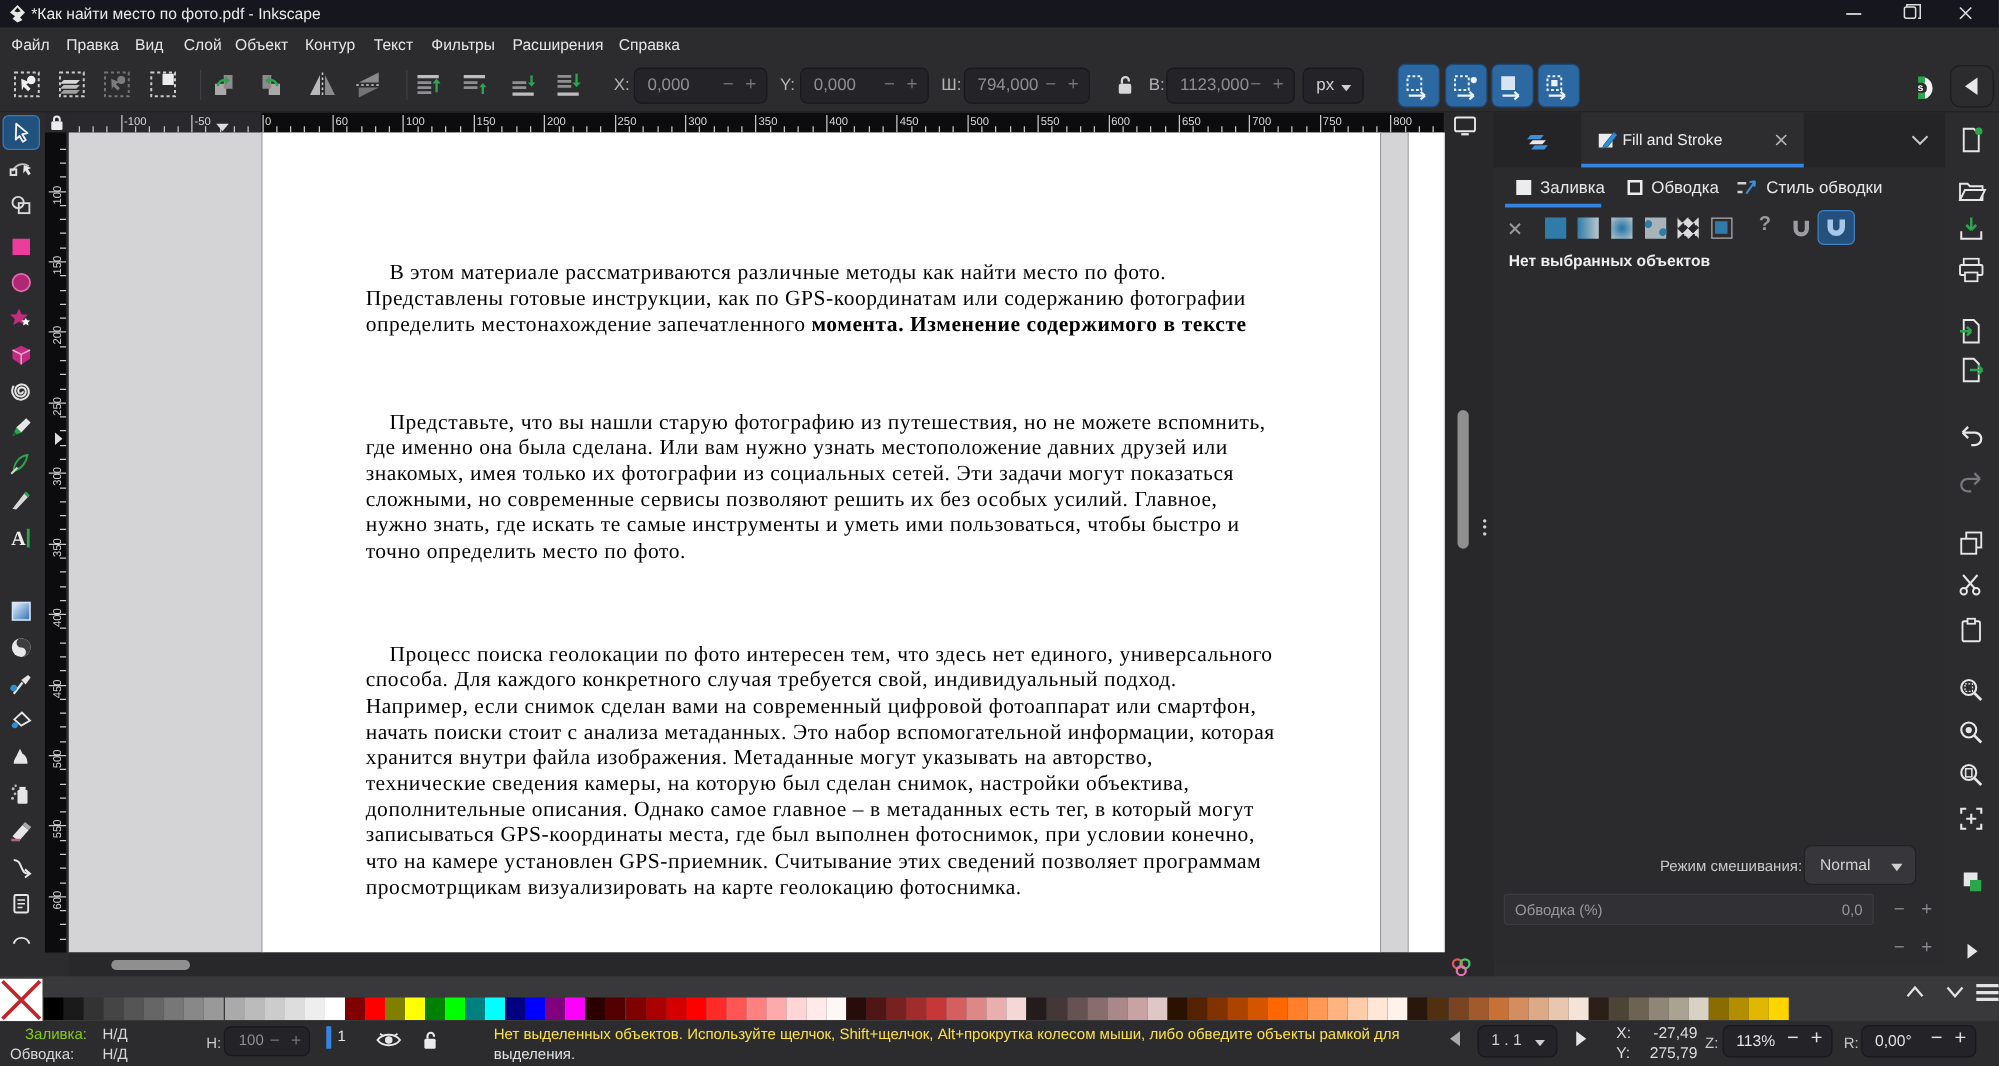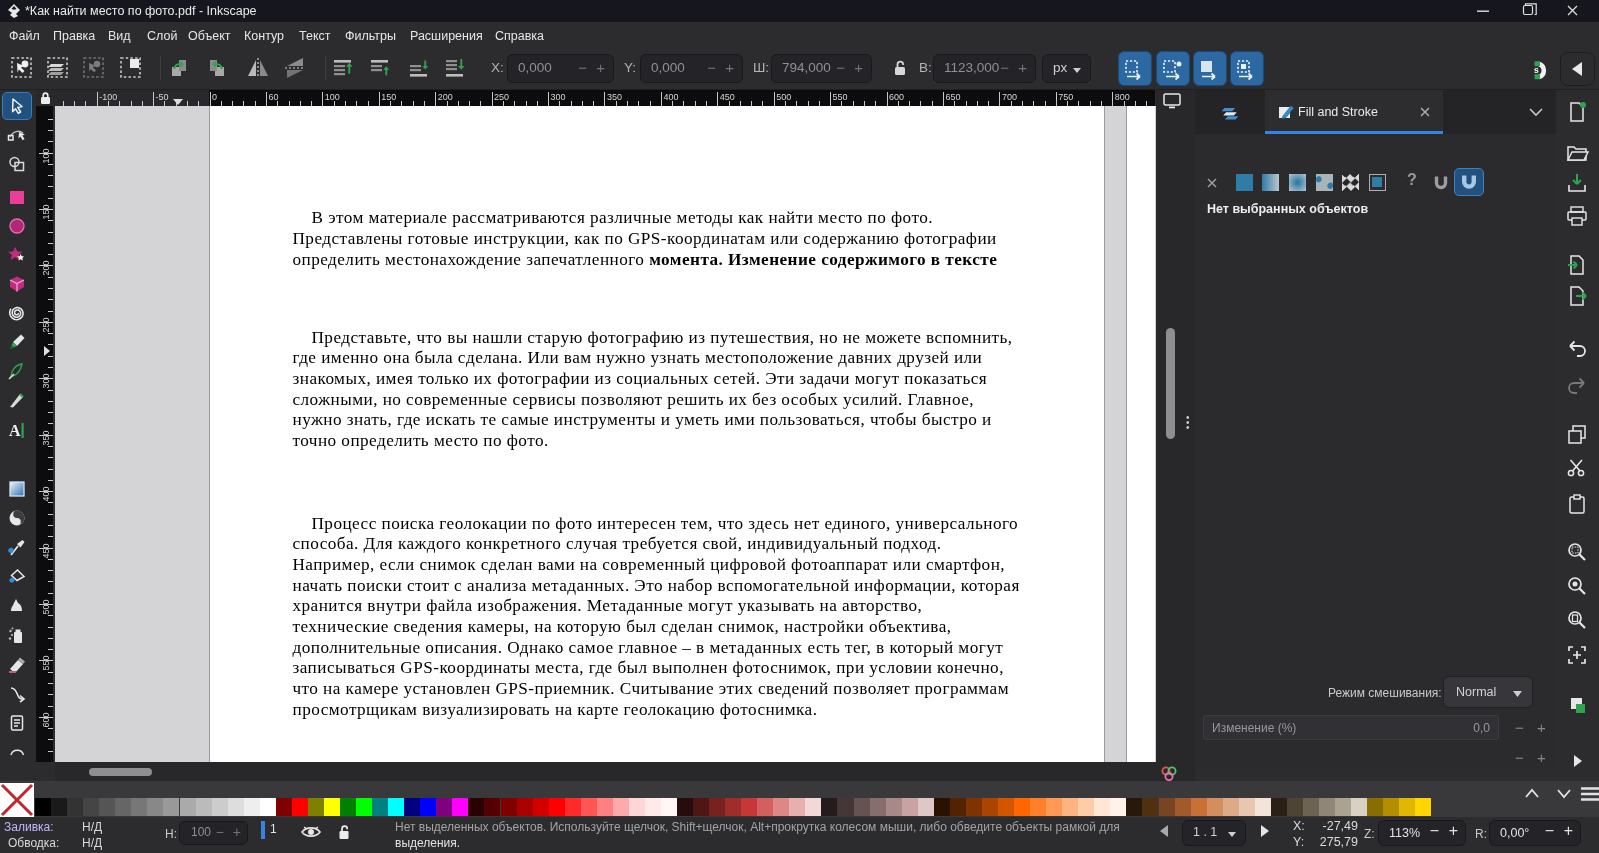"Заливка" div { html: none -> <div> <svg> <rect></rect> </svg> <div>Заливка</div> <div></div> <svg> <rect></rect> </svg> <div>Обводка</div> <svg> <path></path> <path></path> </svg> <div>Стиль обводки</div> </div> }
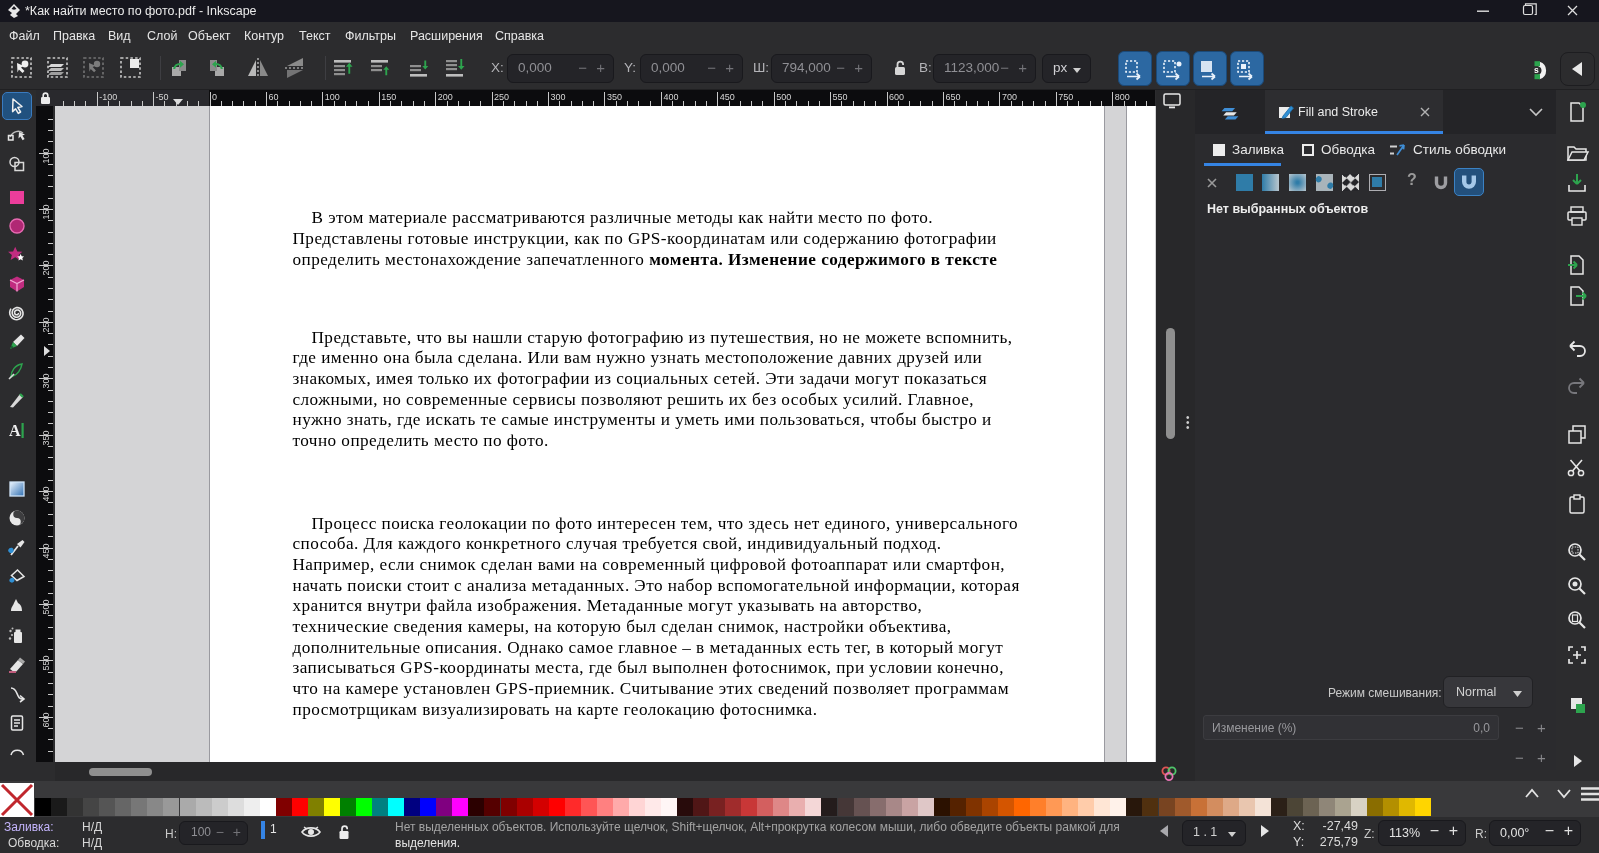"Изменение (%)" div.lab { text: Изменение -> Обводка }
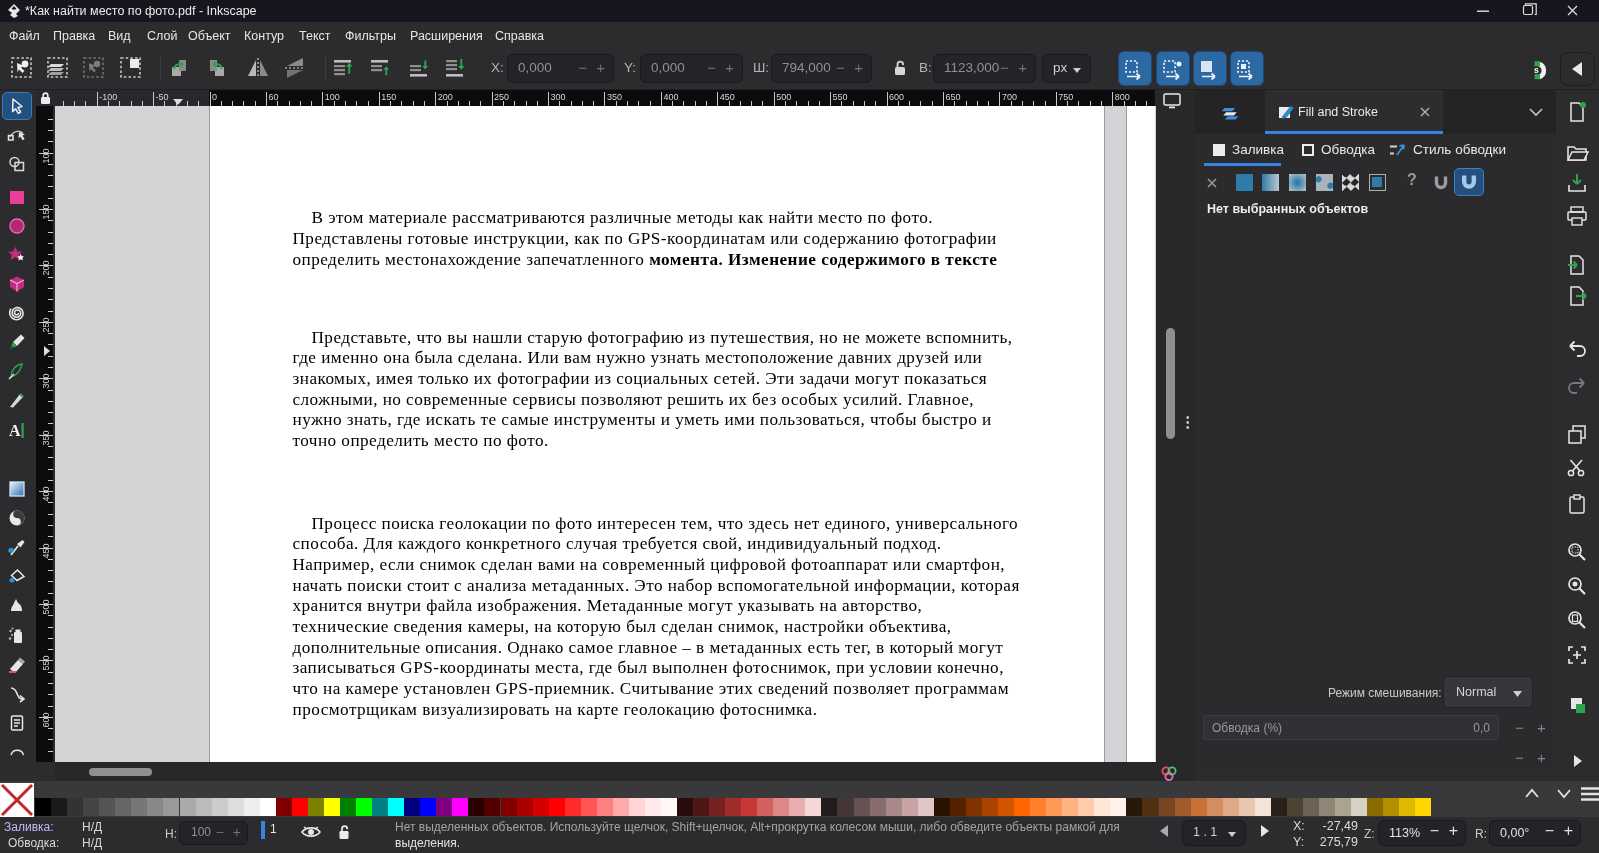"Заливка:" div.abs { color: #c4b5fd -> #84cc16; left: 4px -> 20px }
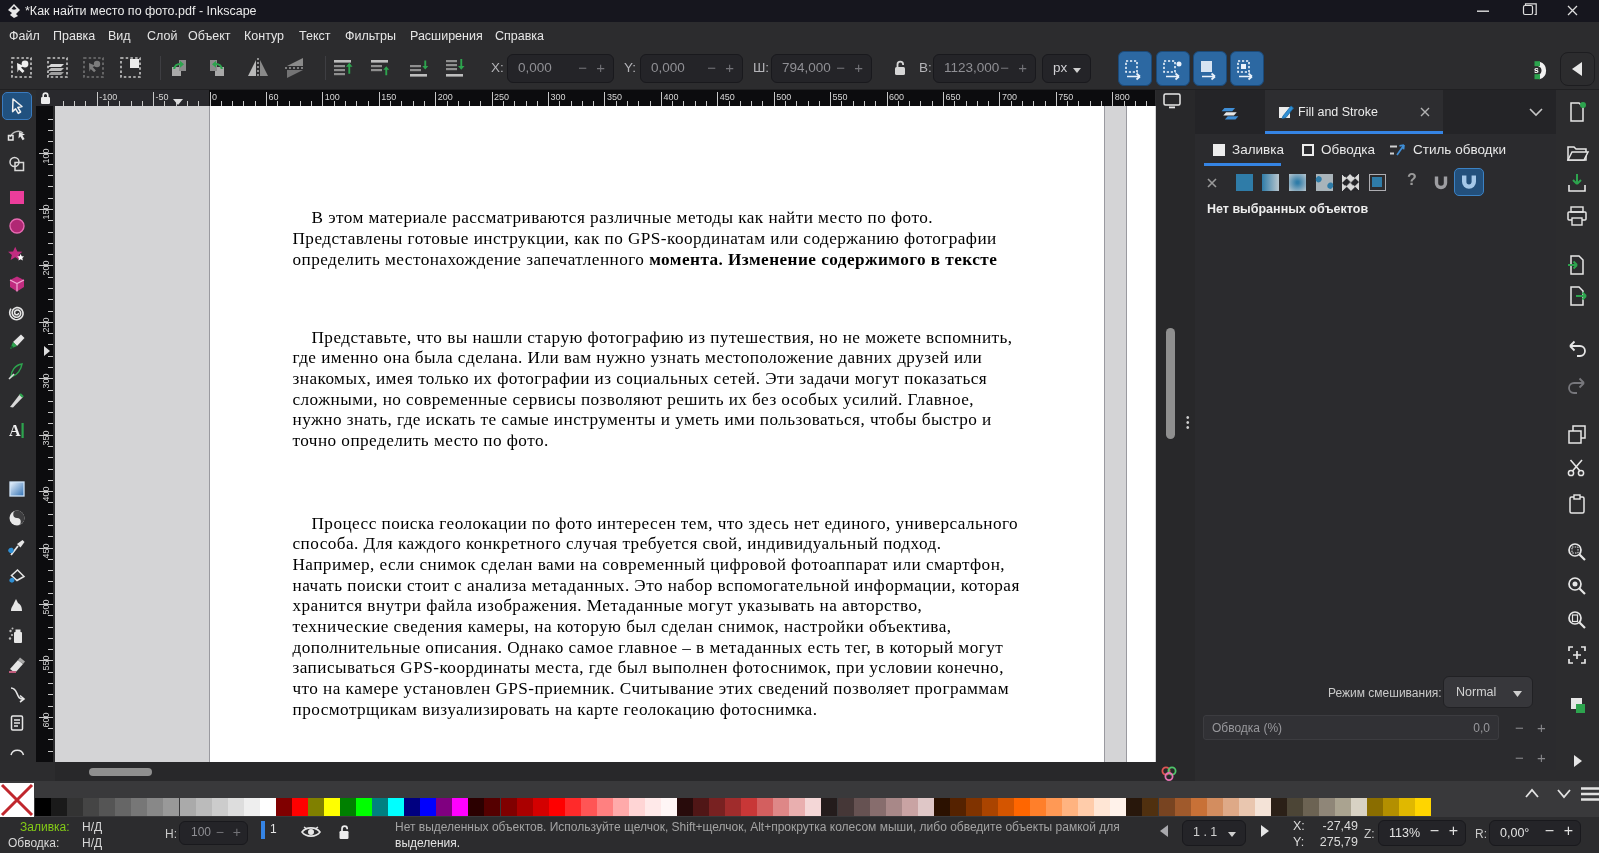"Нет выделенных объектов. Используйте" div.abs { color: #a3a3a3 -> #fde047 }
